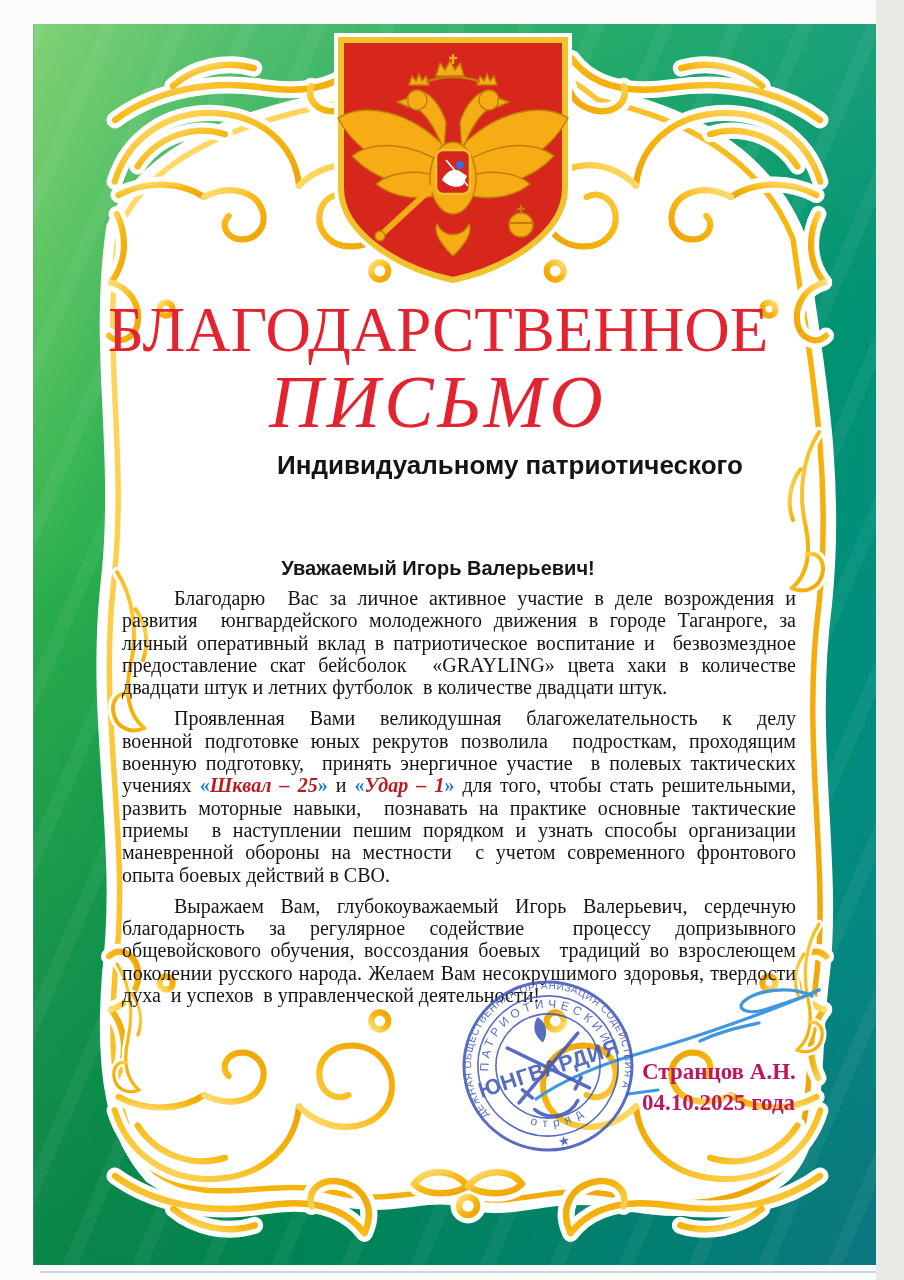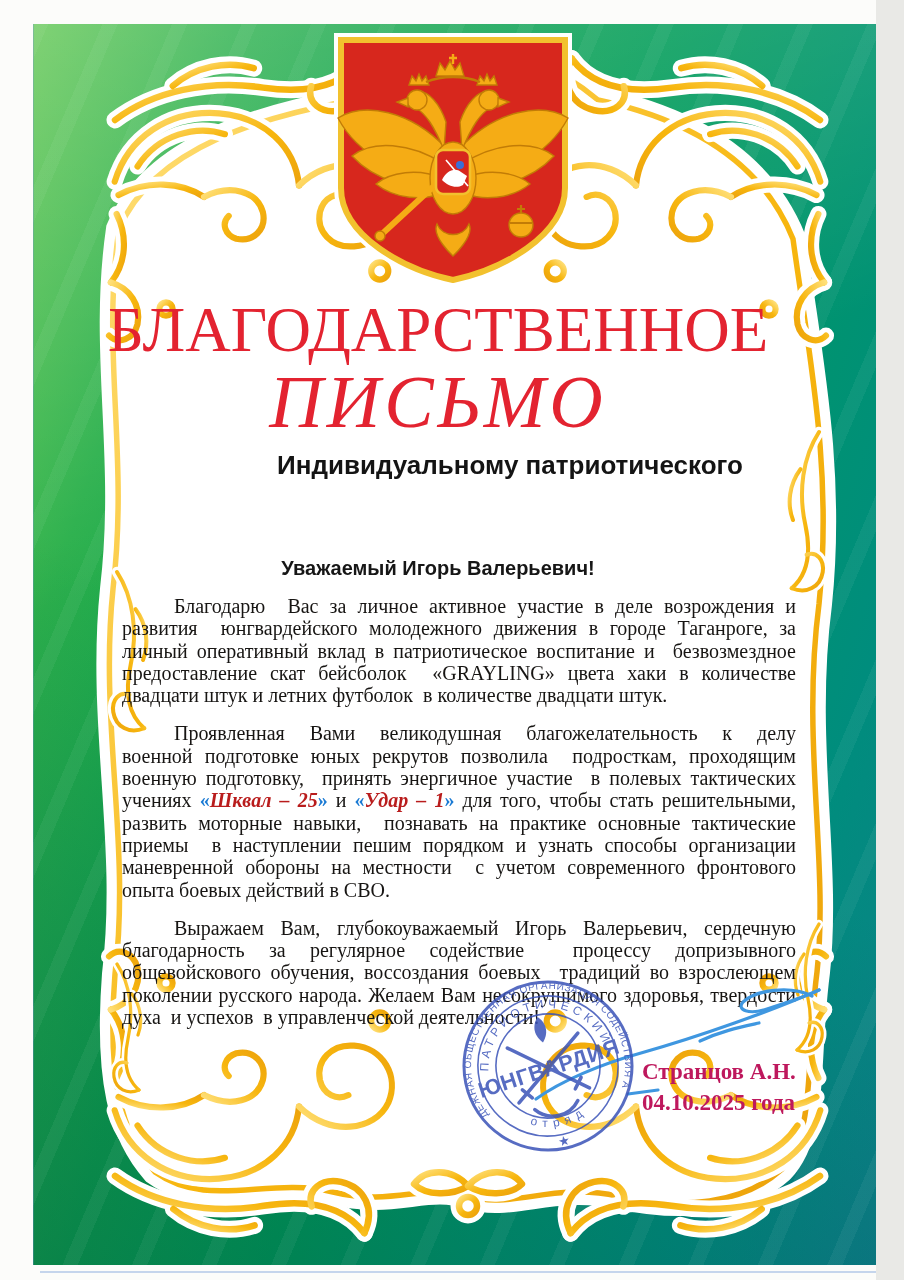"Благодарю Вас за личное активное" .body-text p { margin: 16px 0 9px 0 -> 8px 0 9px 0 }
